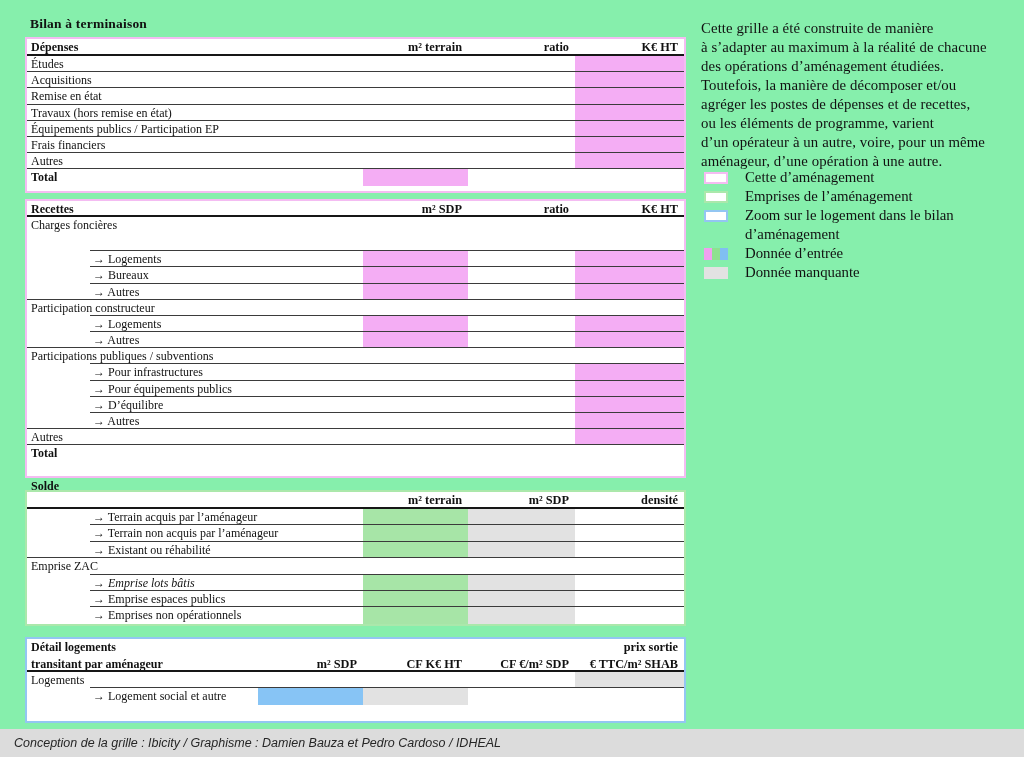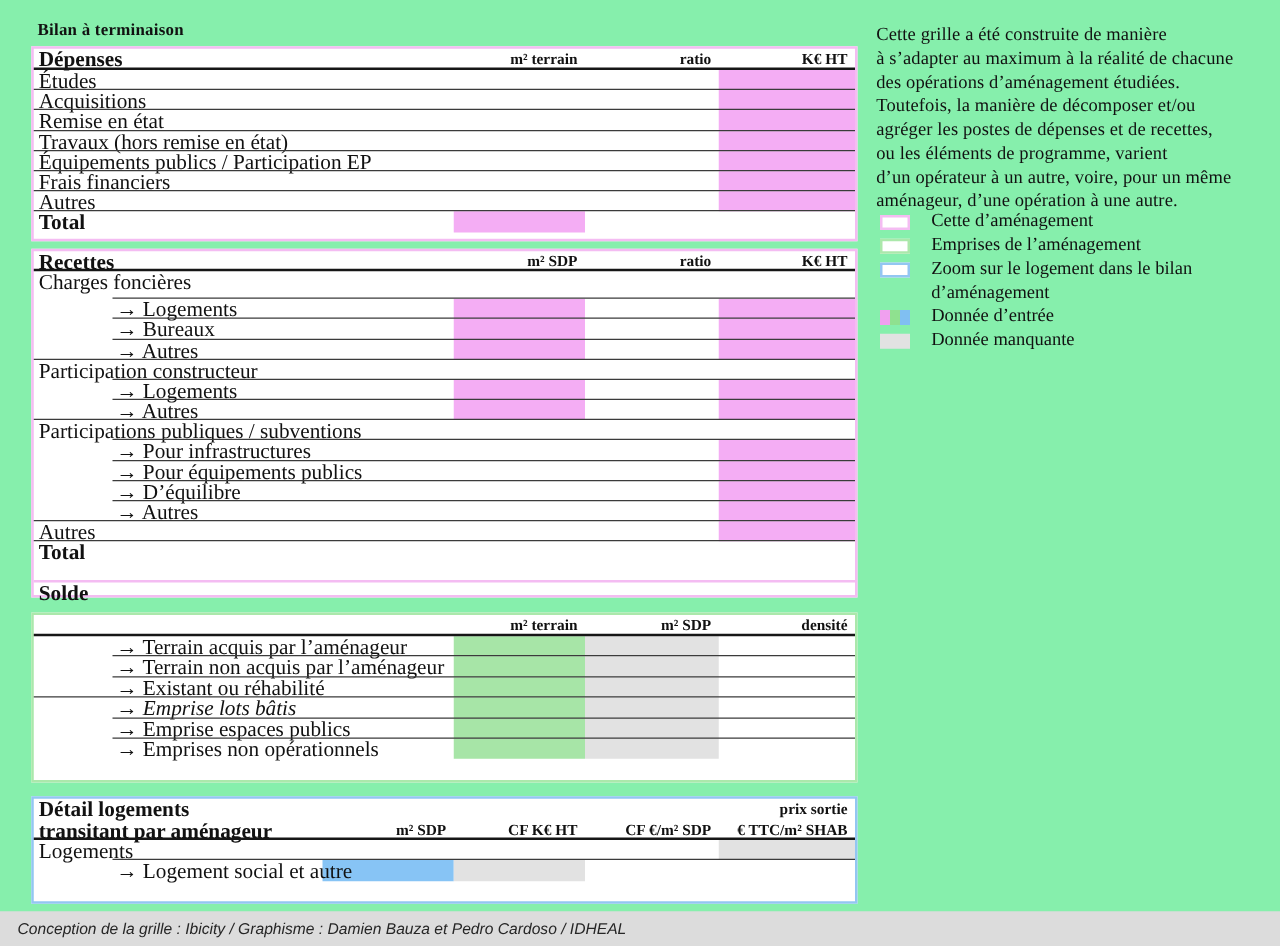"Dépenses" .rlabel { font-size: 17px -> 12px }
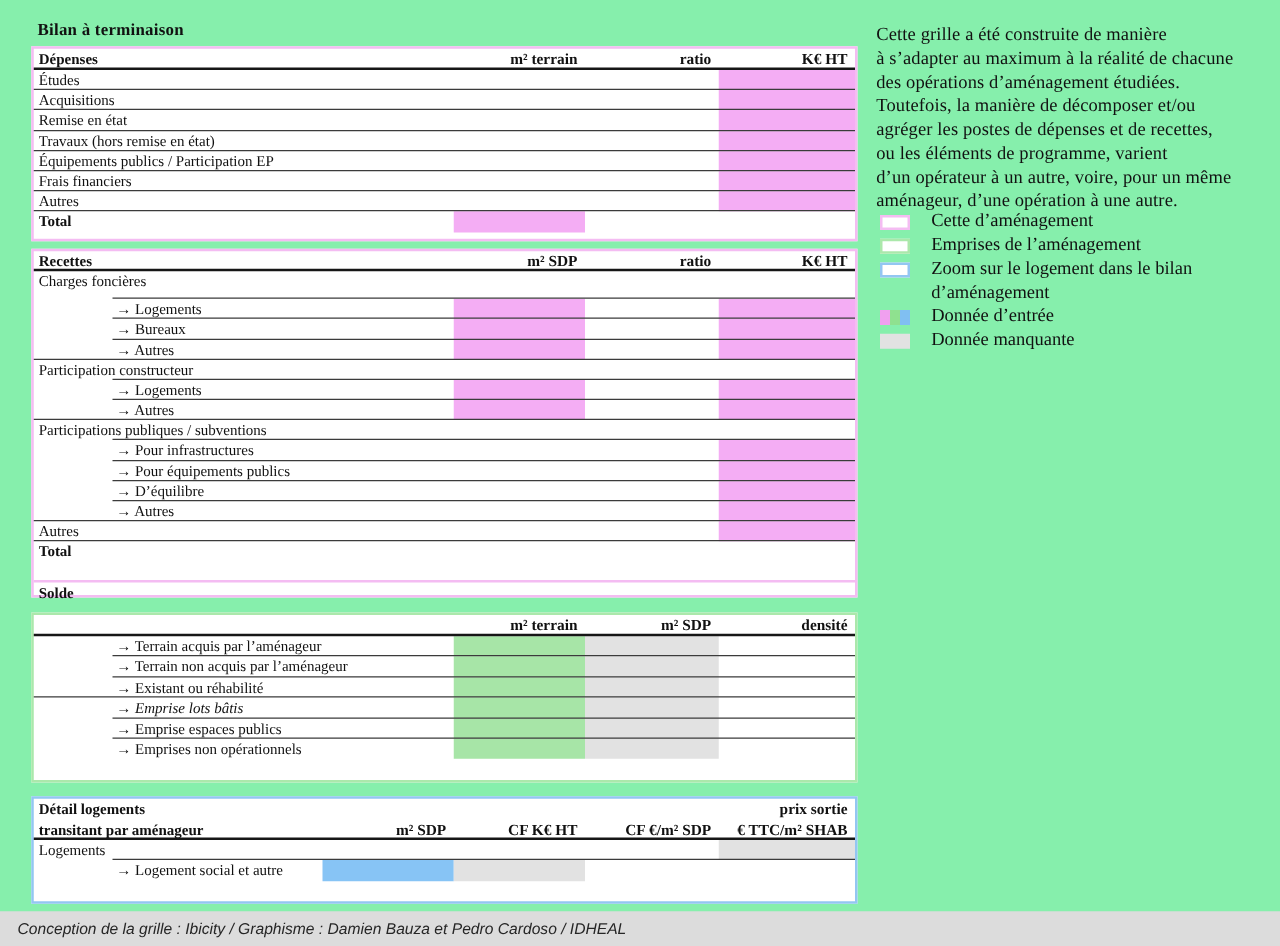"Charges foncières" div.trow { height: 22px -> 34px }
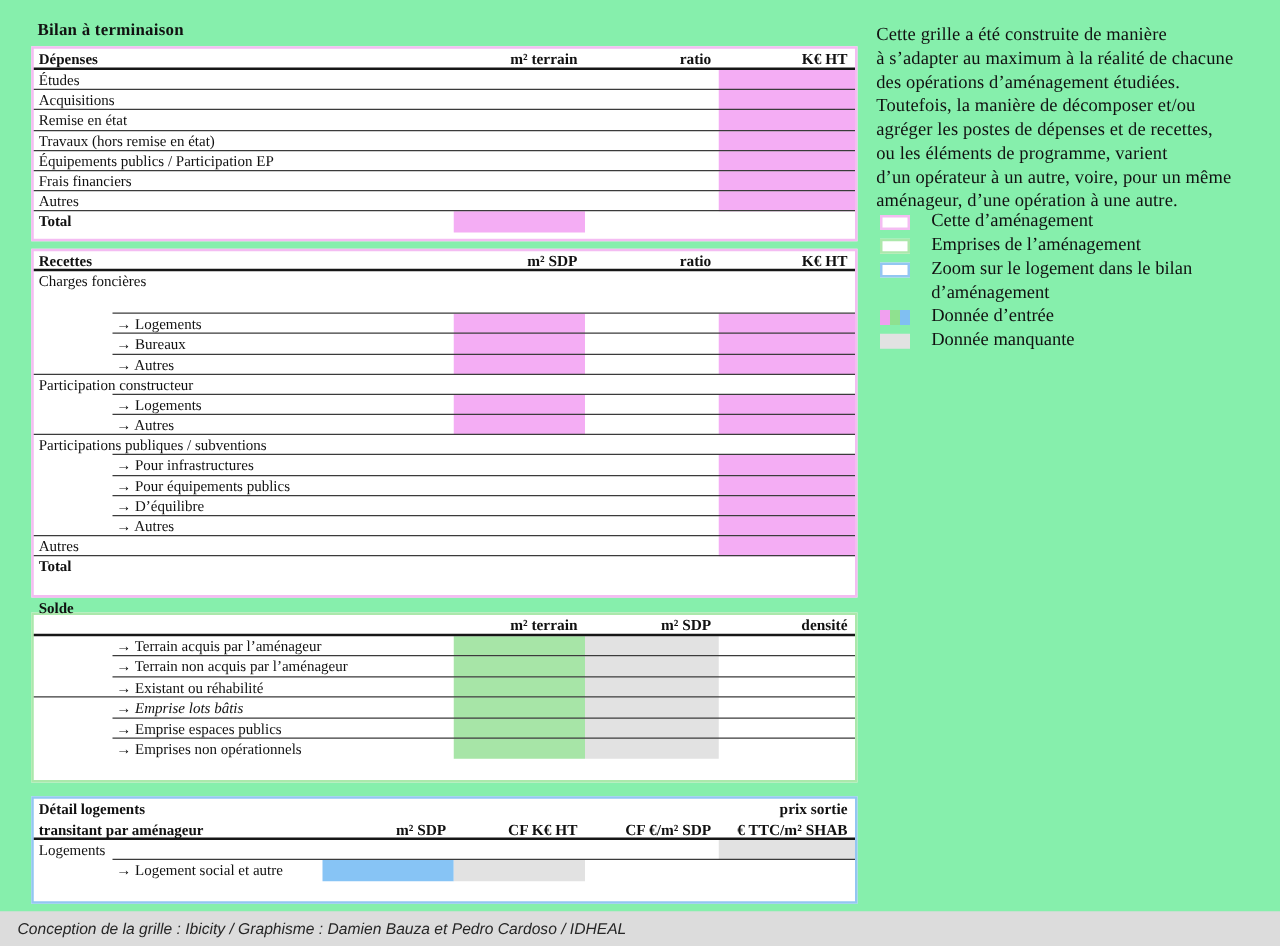"Emprise ZAC" div.trow { html: none -> <div> <span>Emprise ZAC</span> <div></div> </div> }
